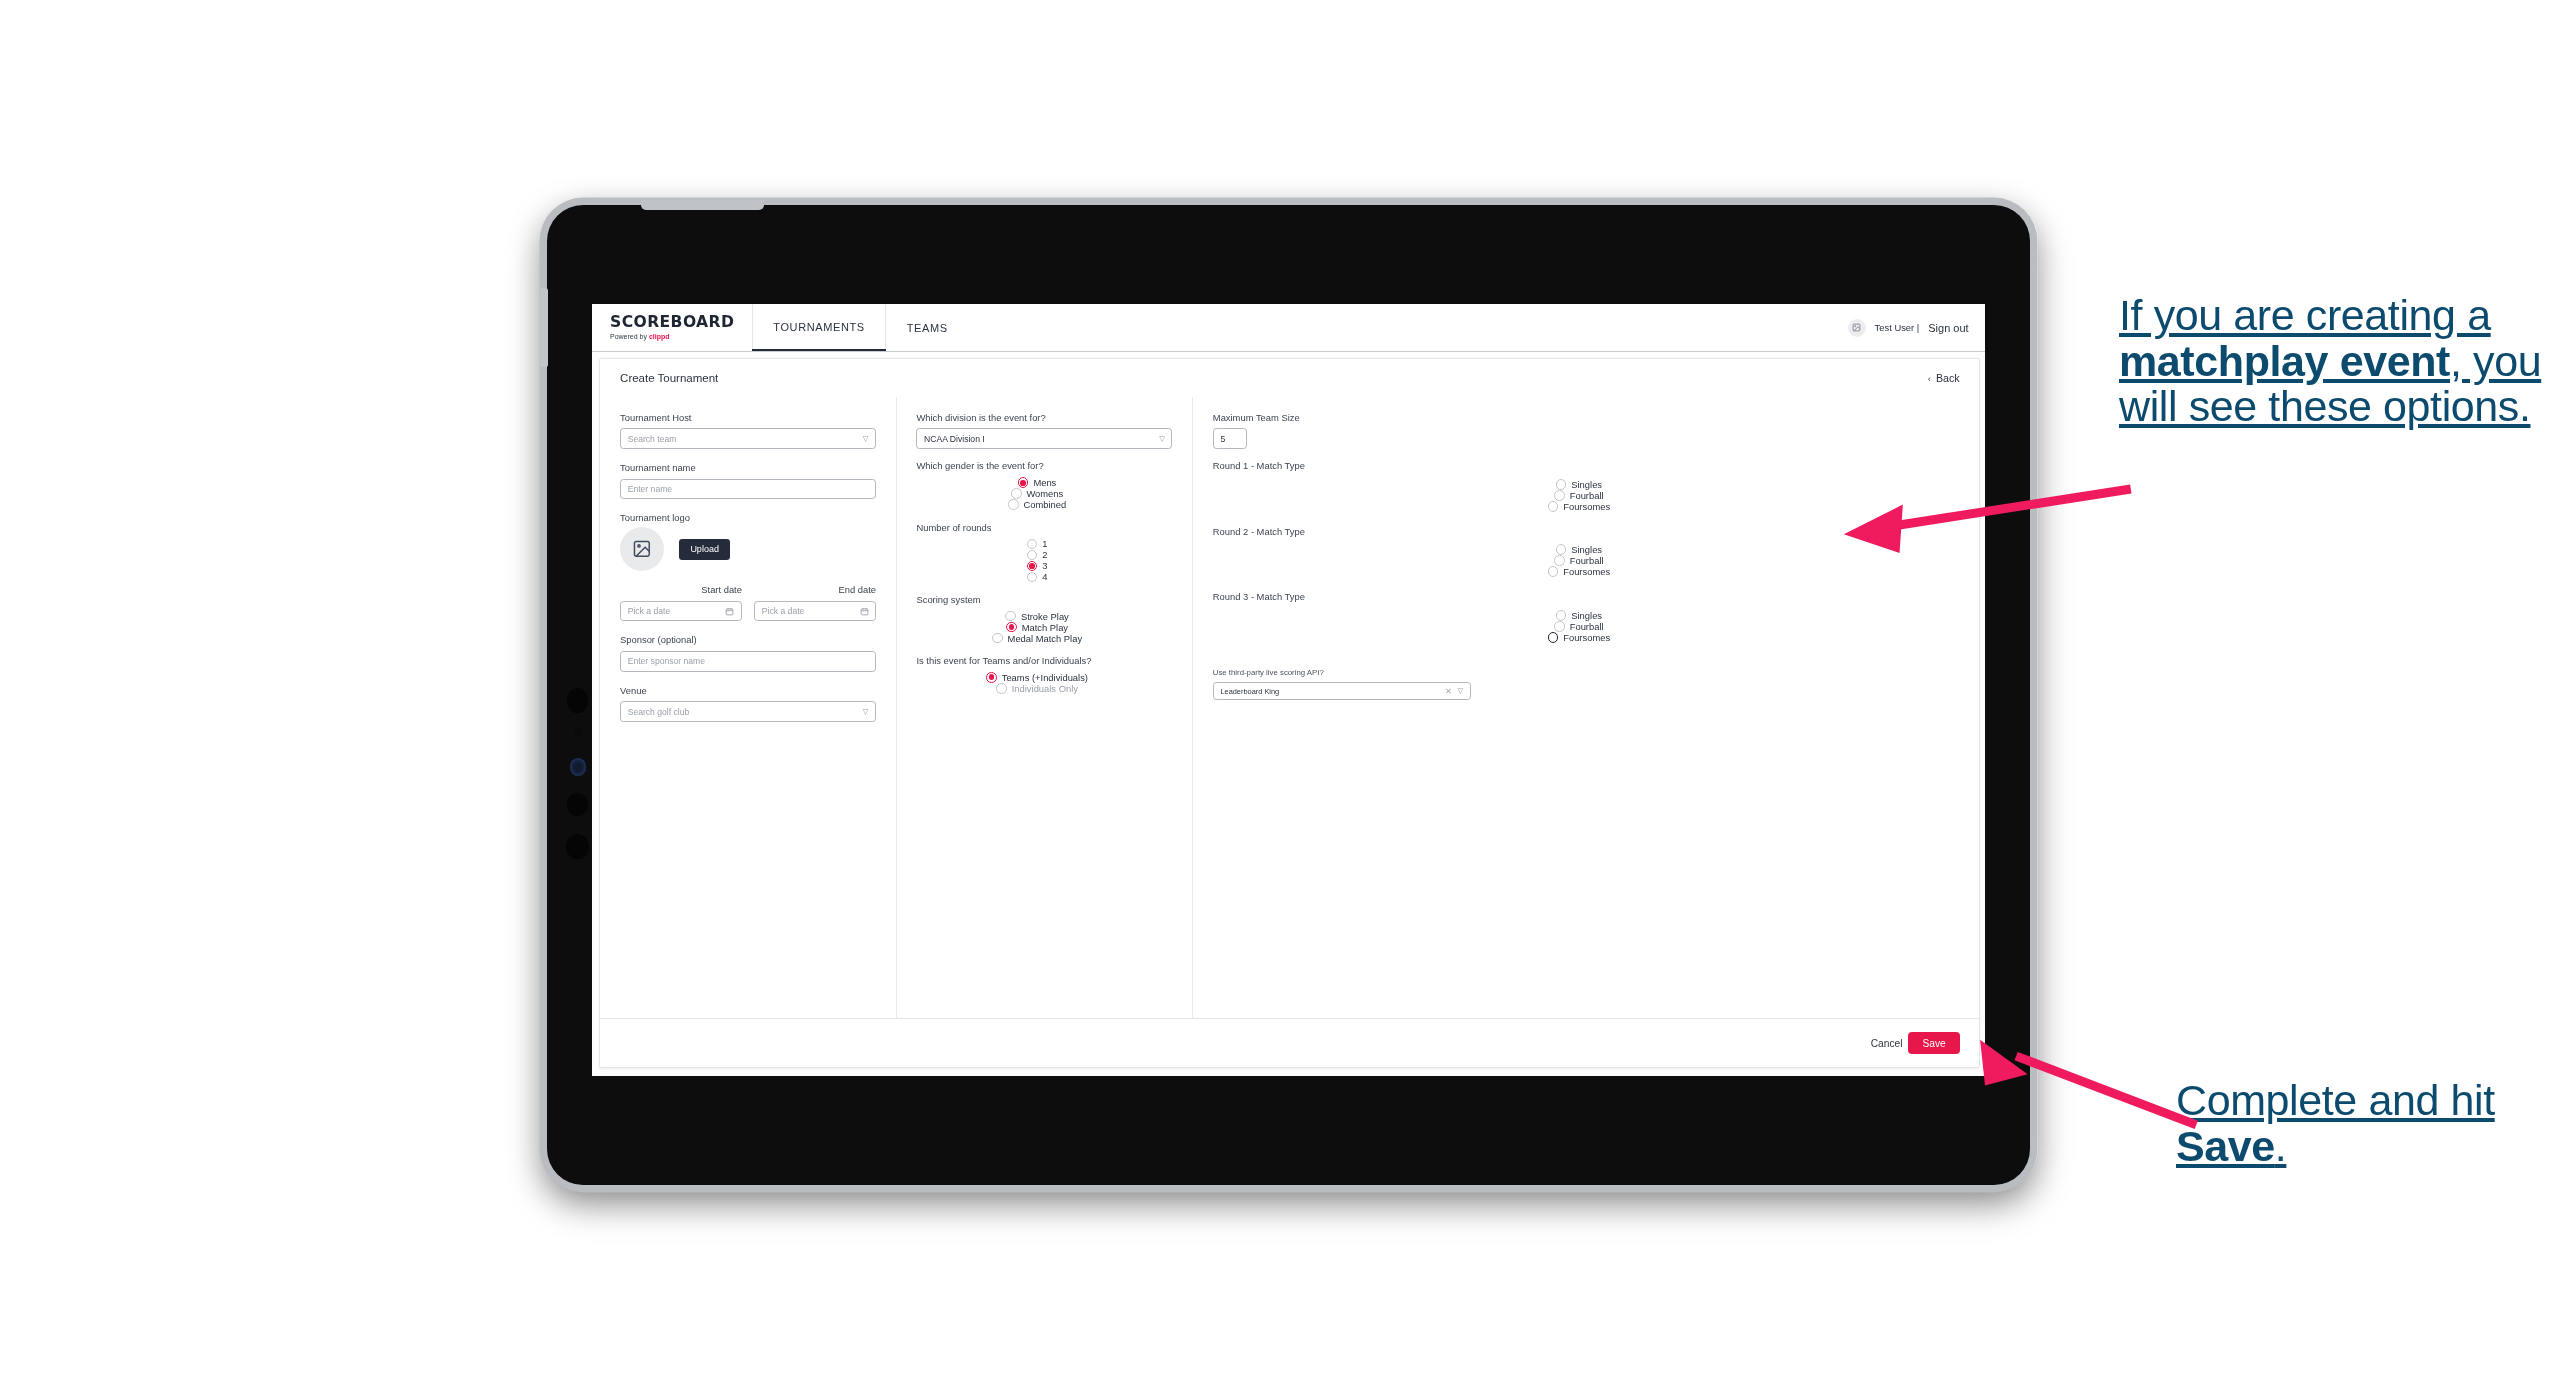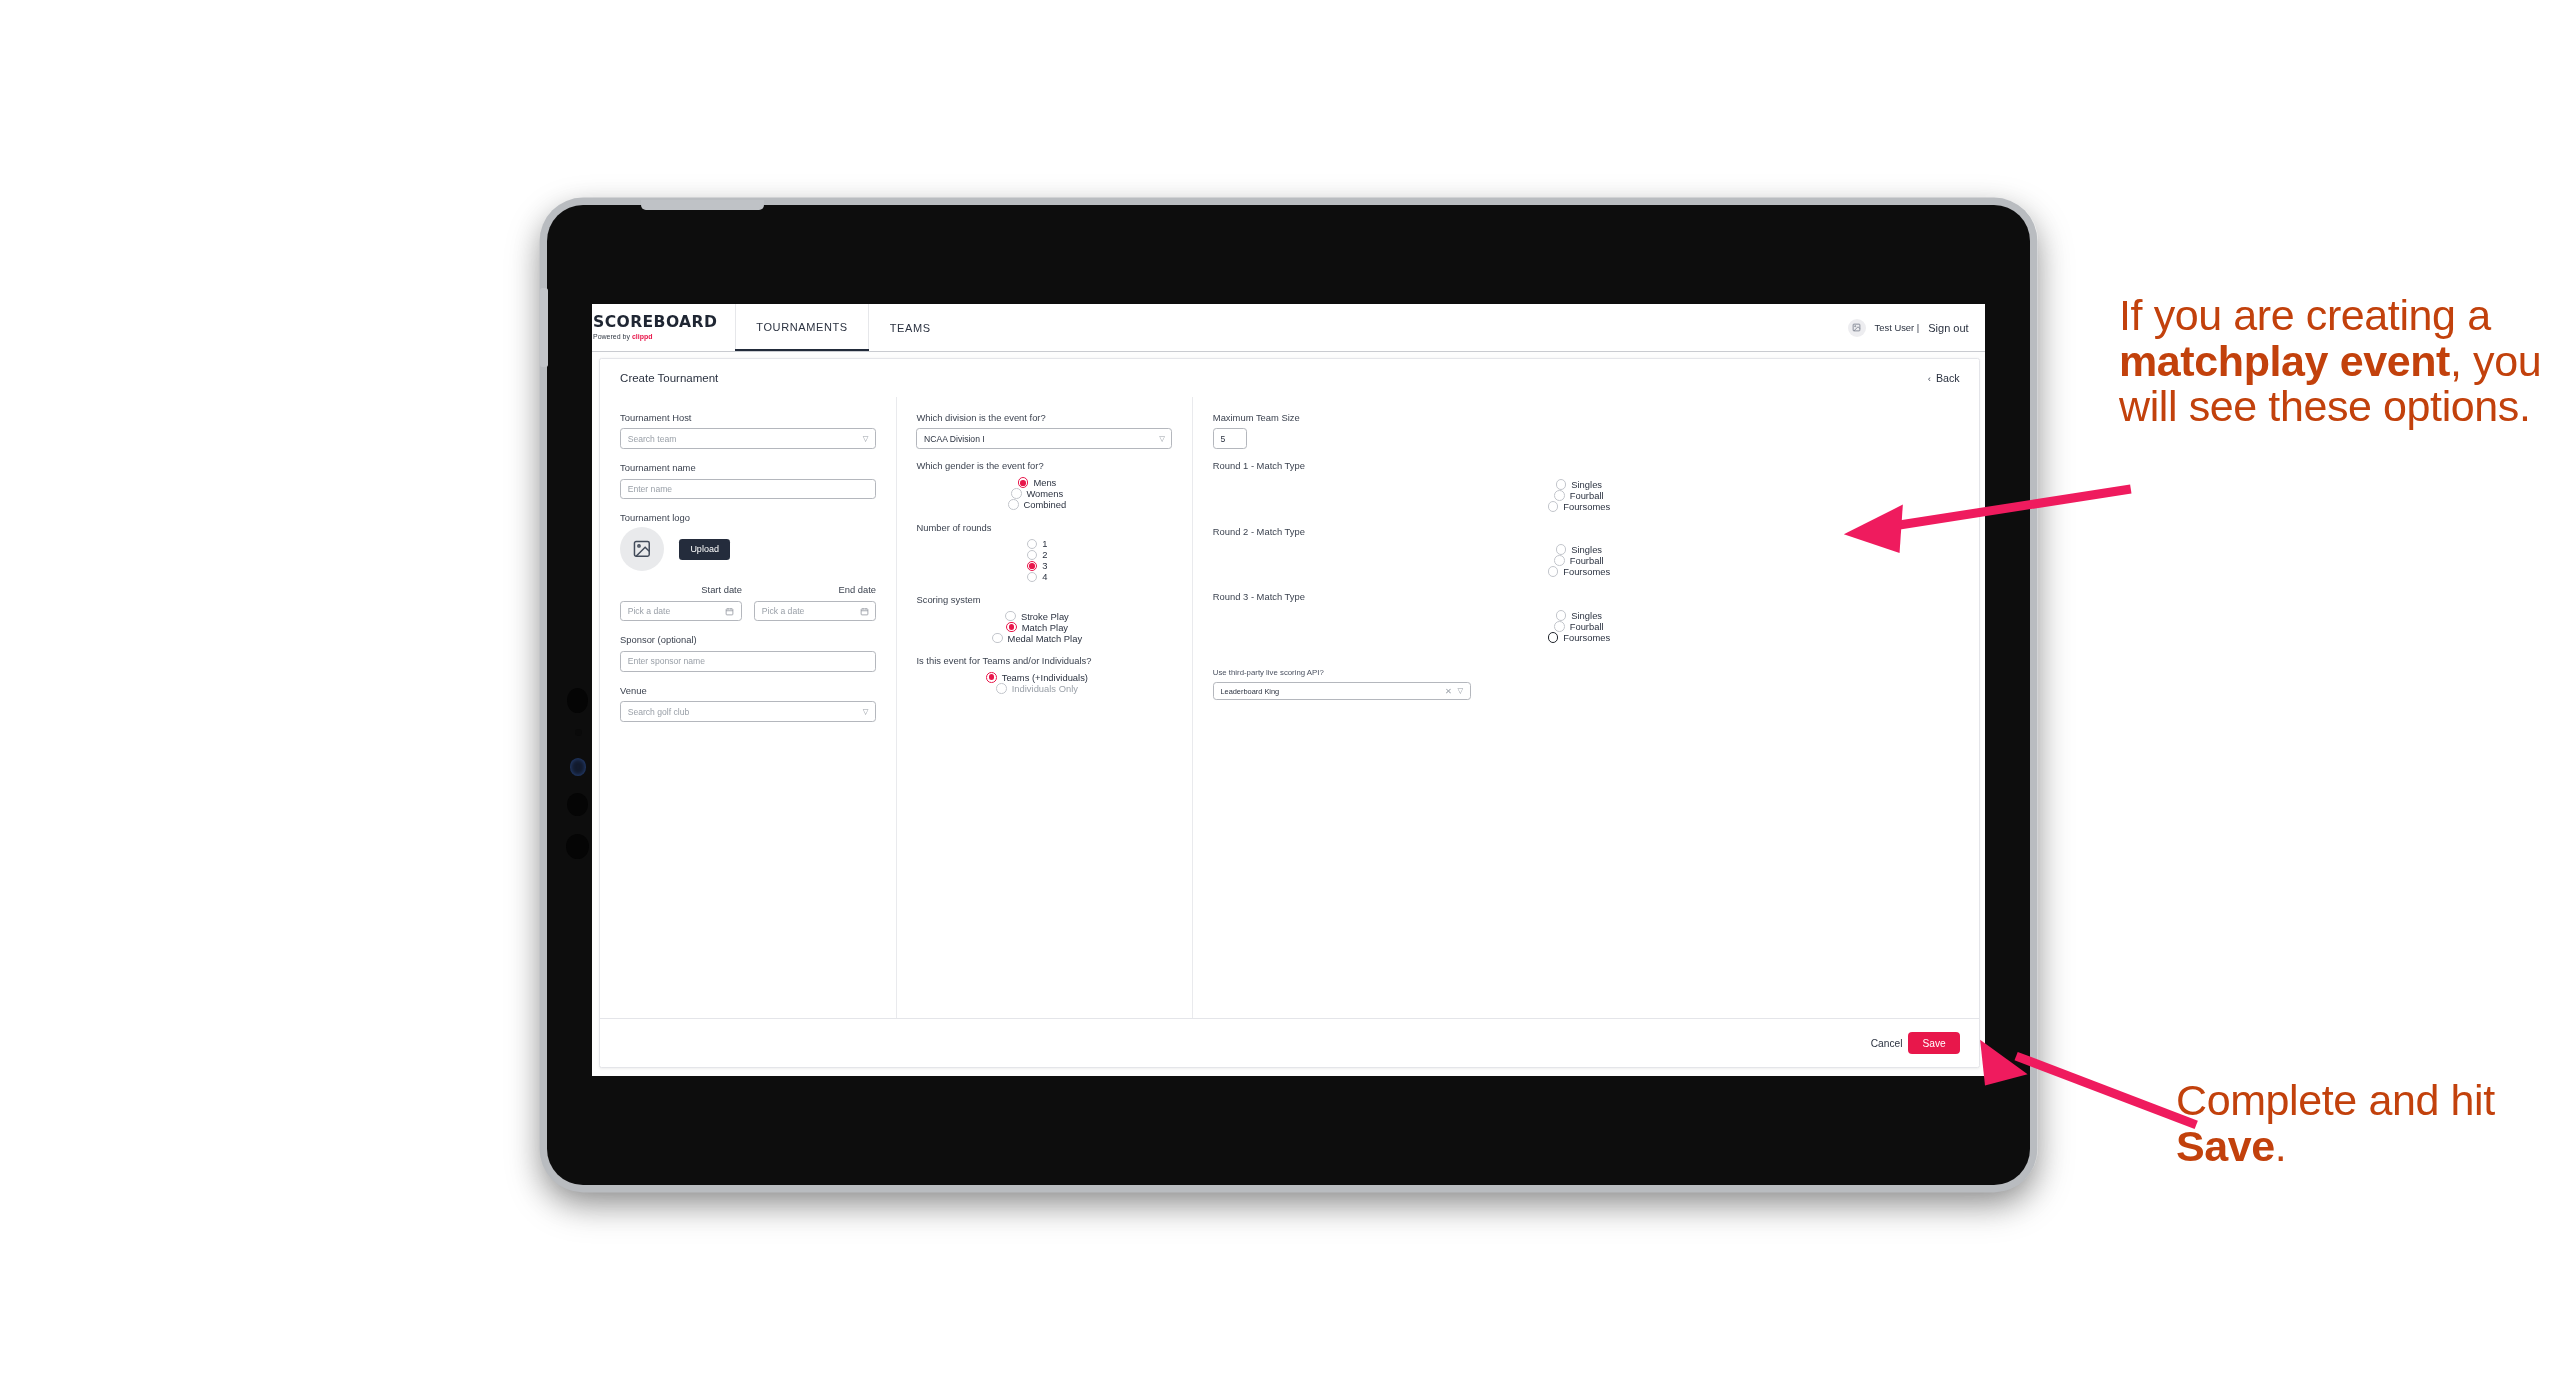"SCOREBOARD" #logo-block { padding-left: 1px -> 18px }
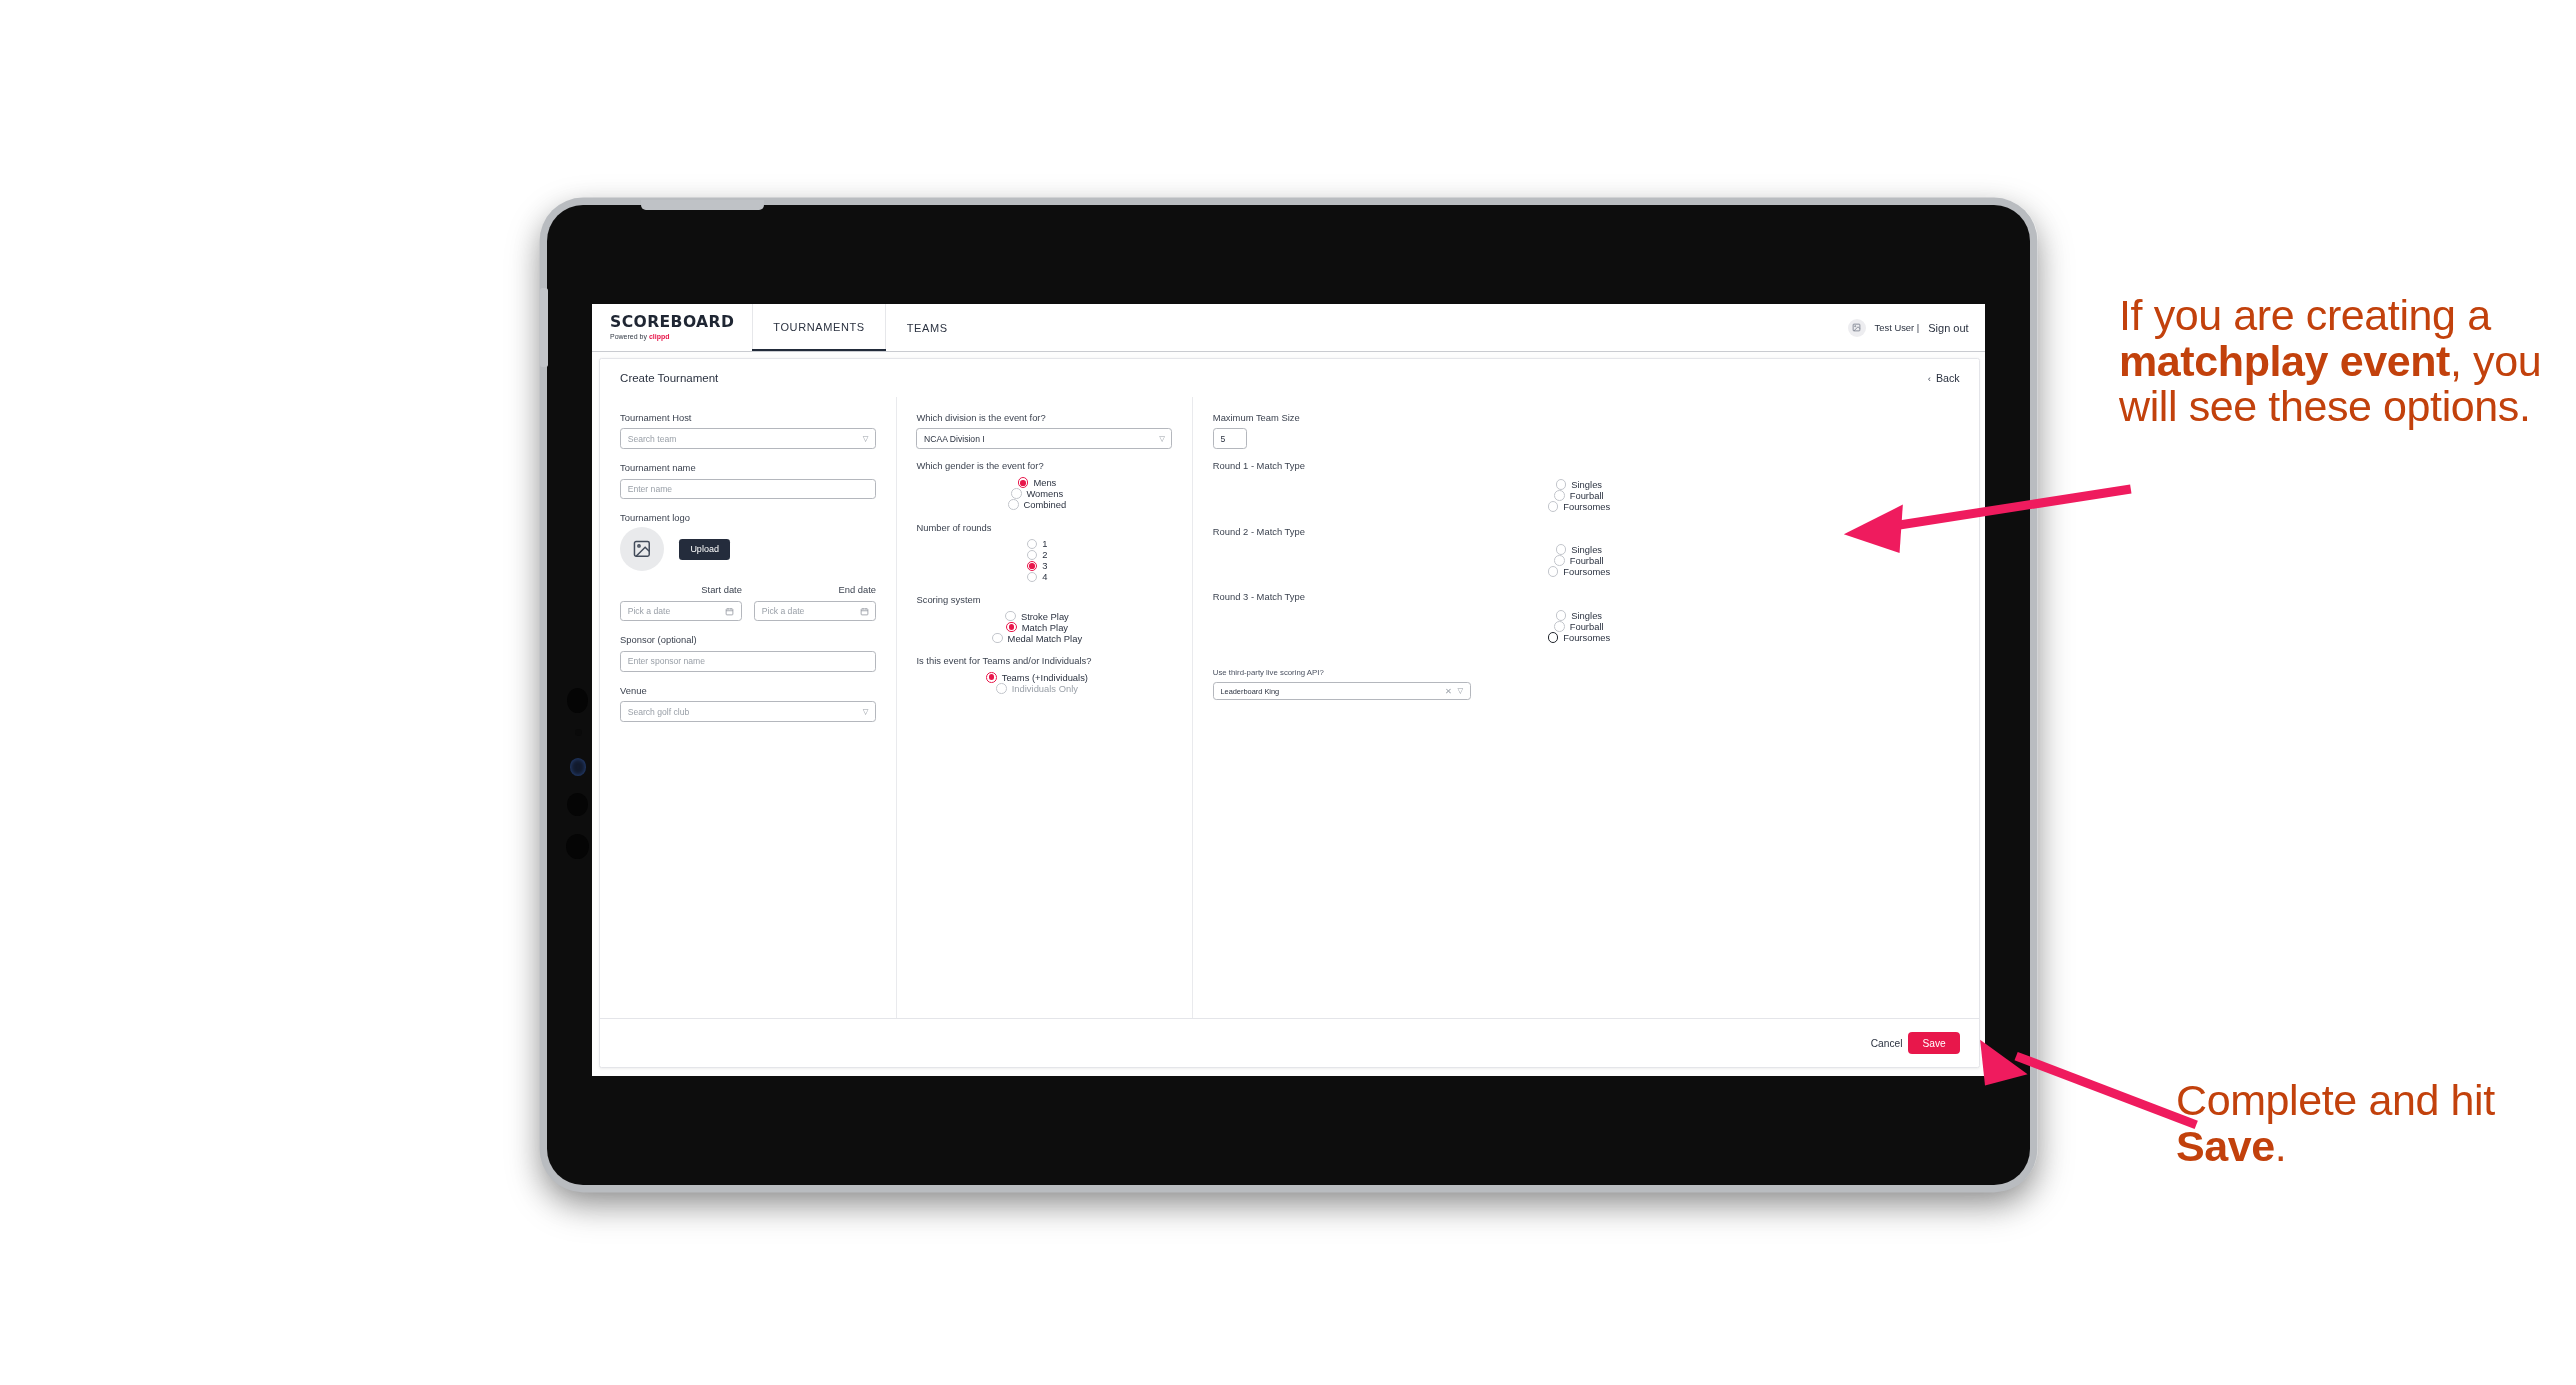"If you are creating a" .anno { color: #c2410c -> #0c4a6e; text-decoration: none -> underline }
